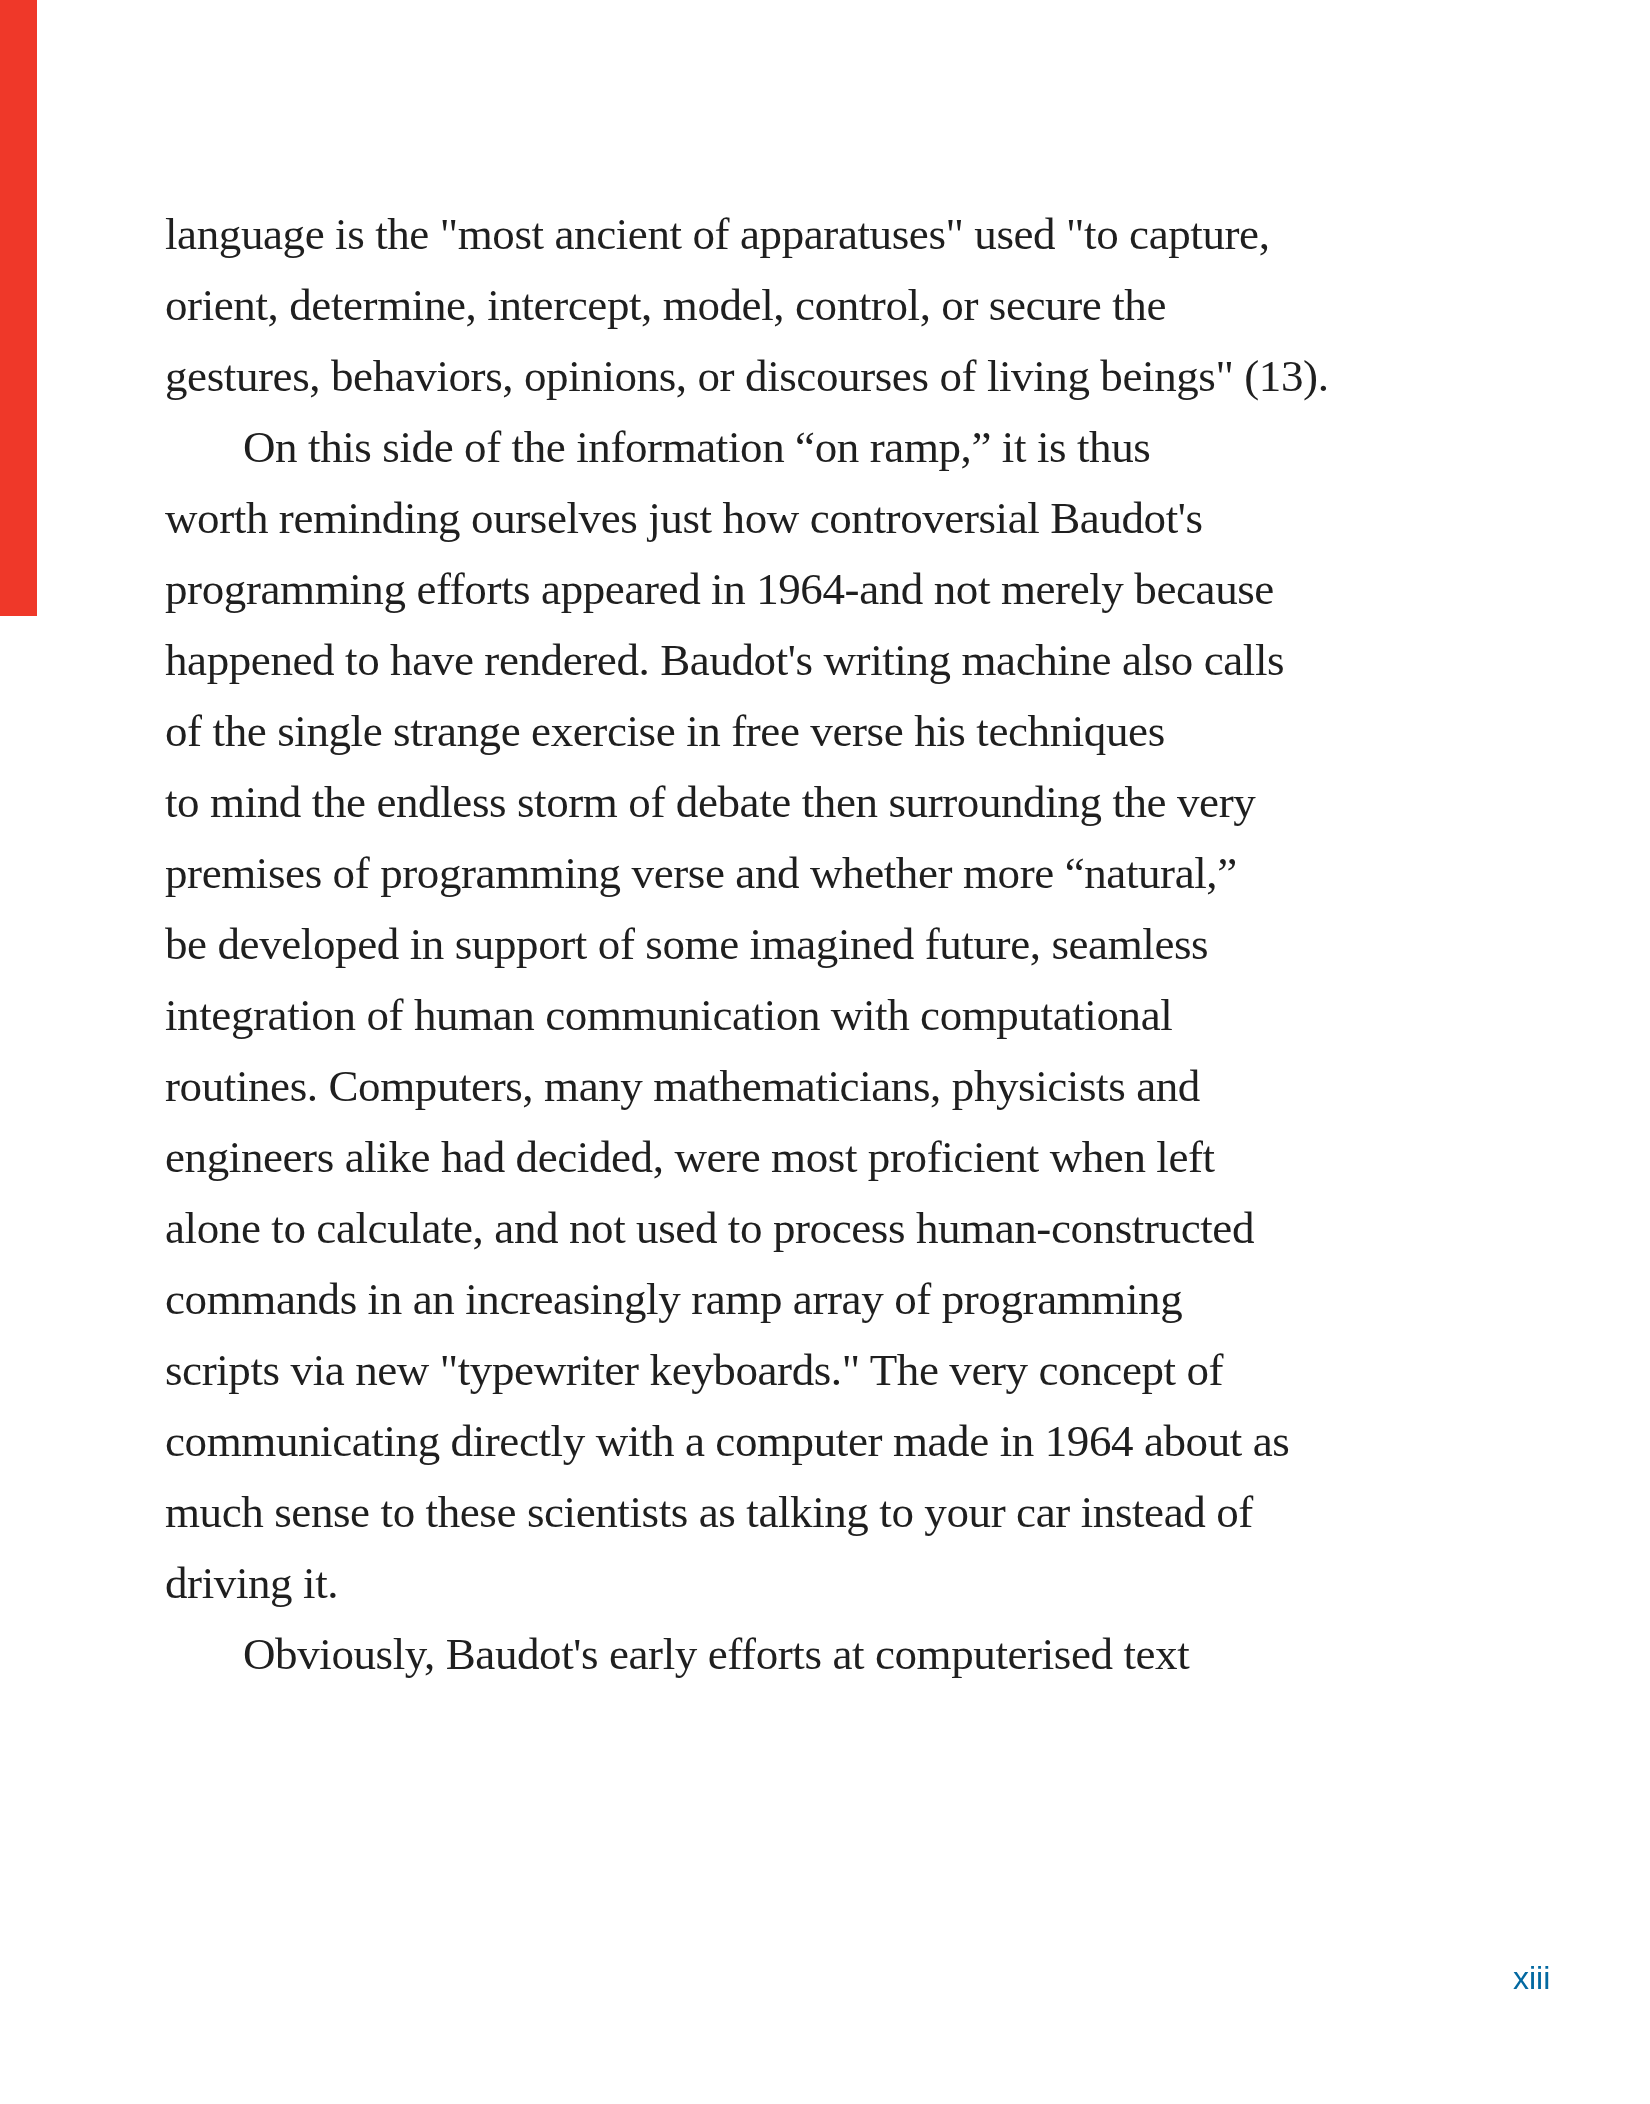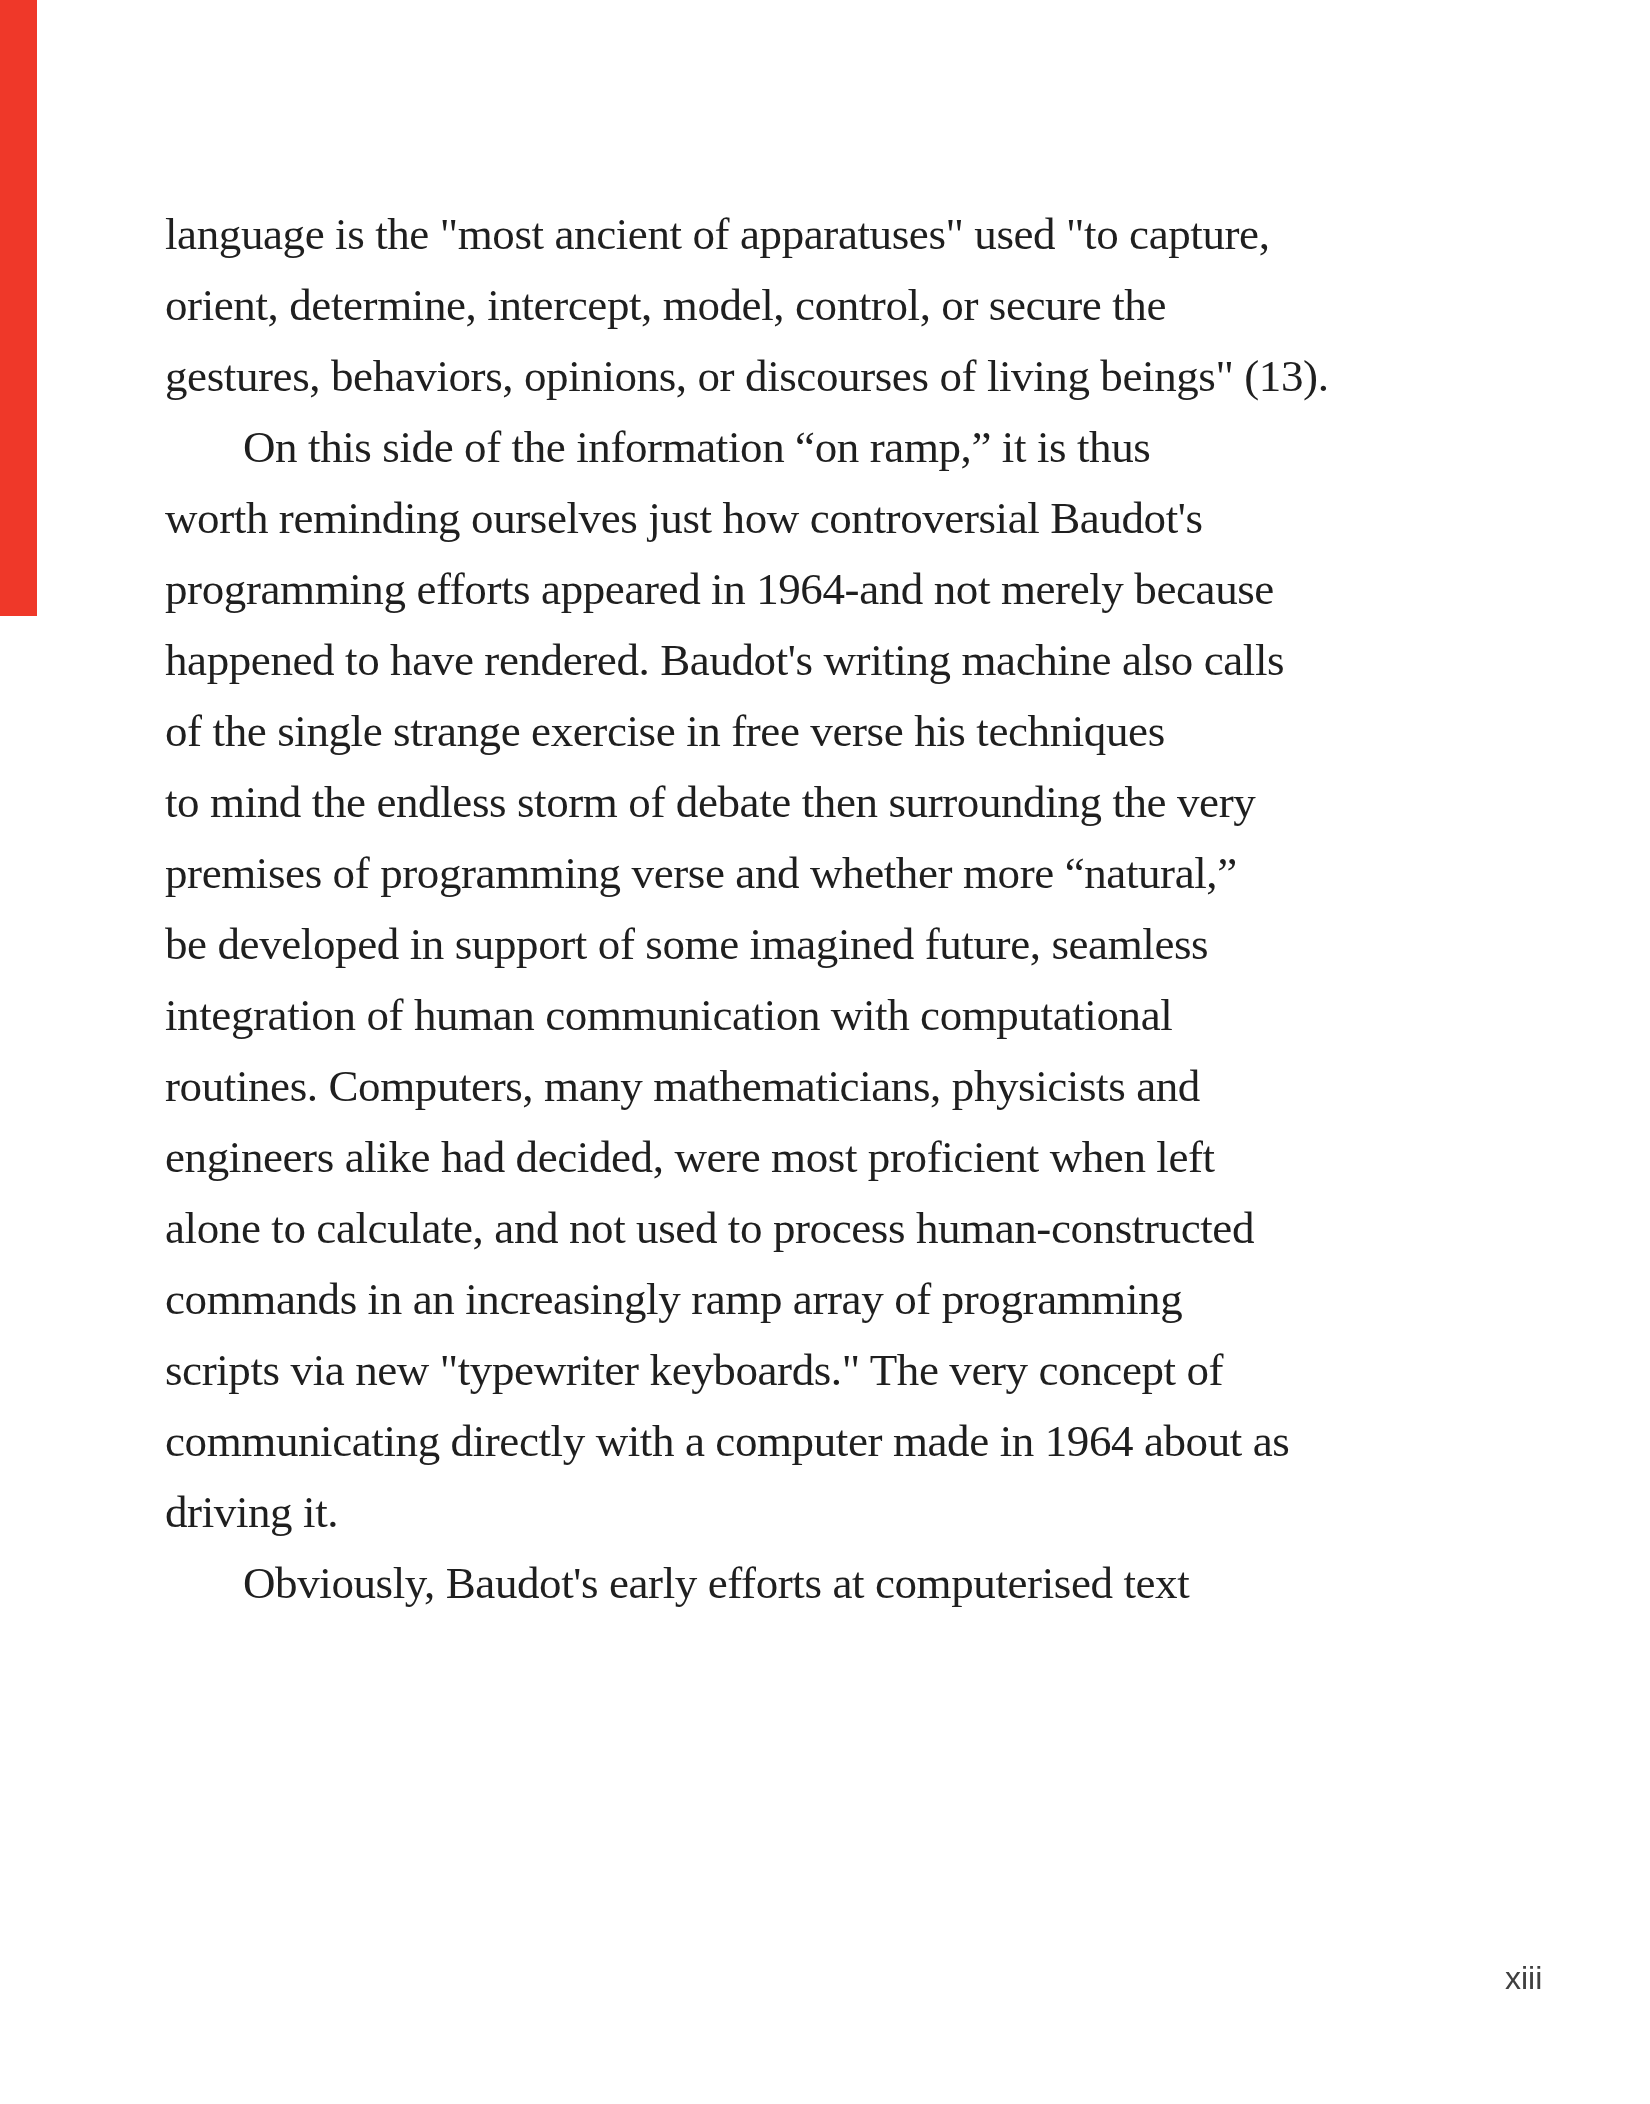"much sense to these scientists" div.line { html: none -> <div>much sense to these scientists as talking to your car instead of</div> }
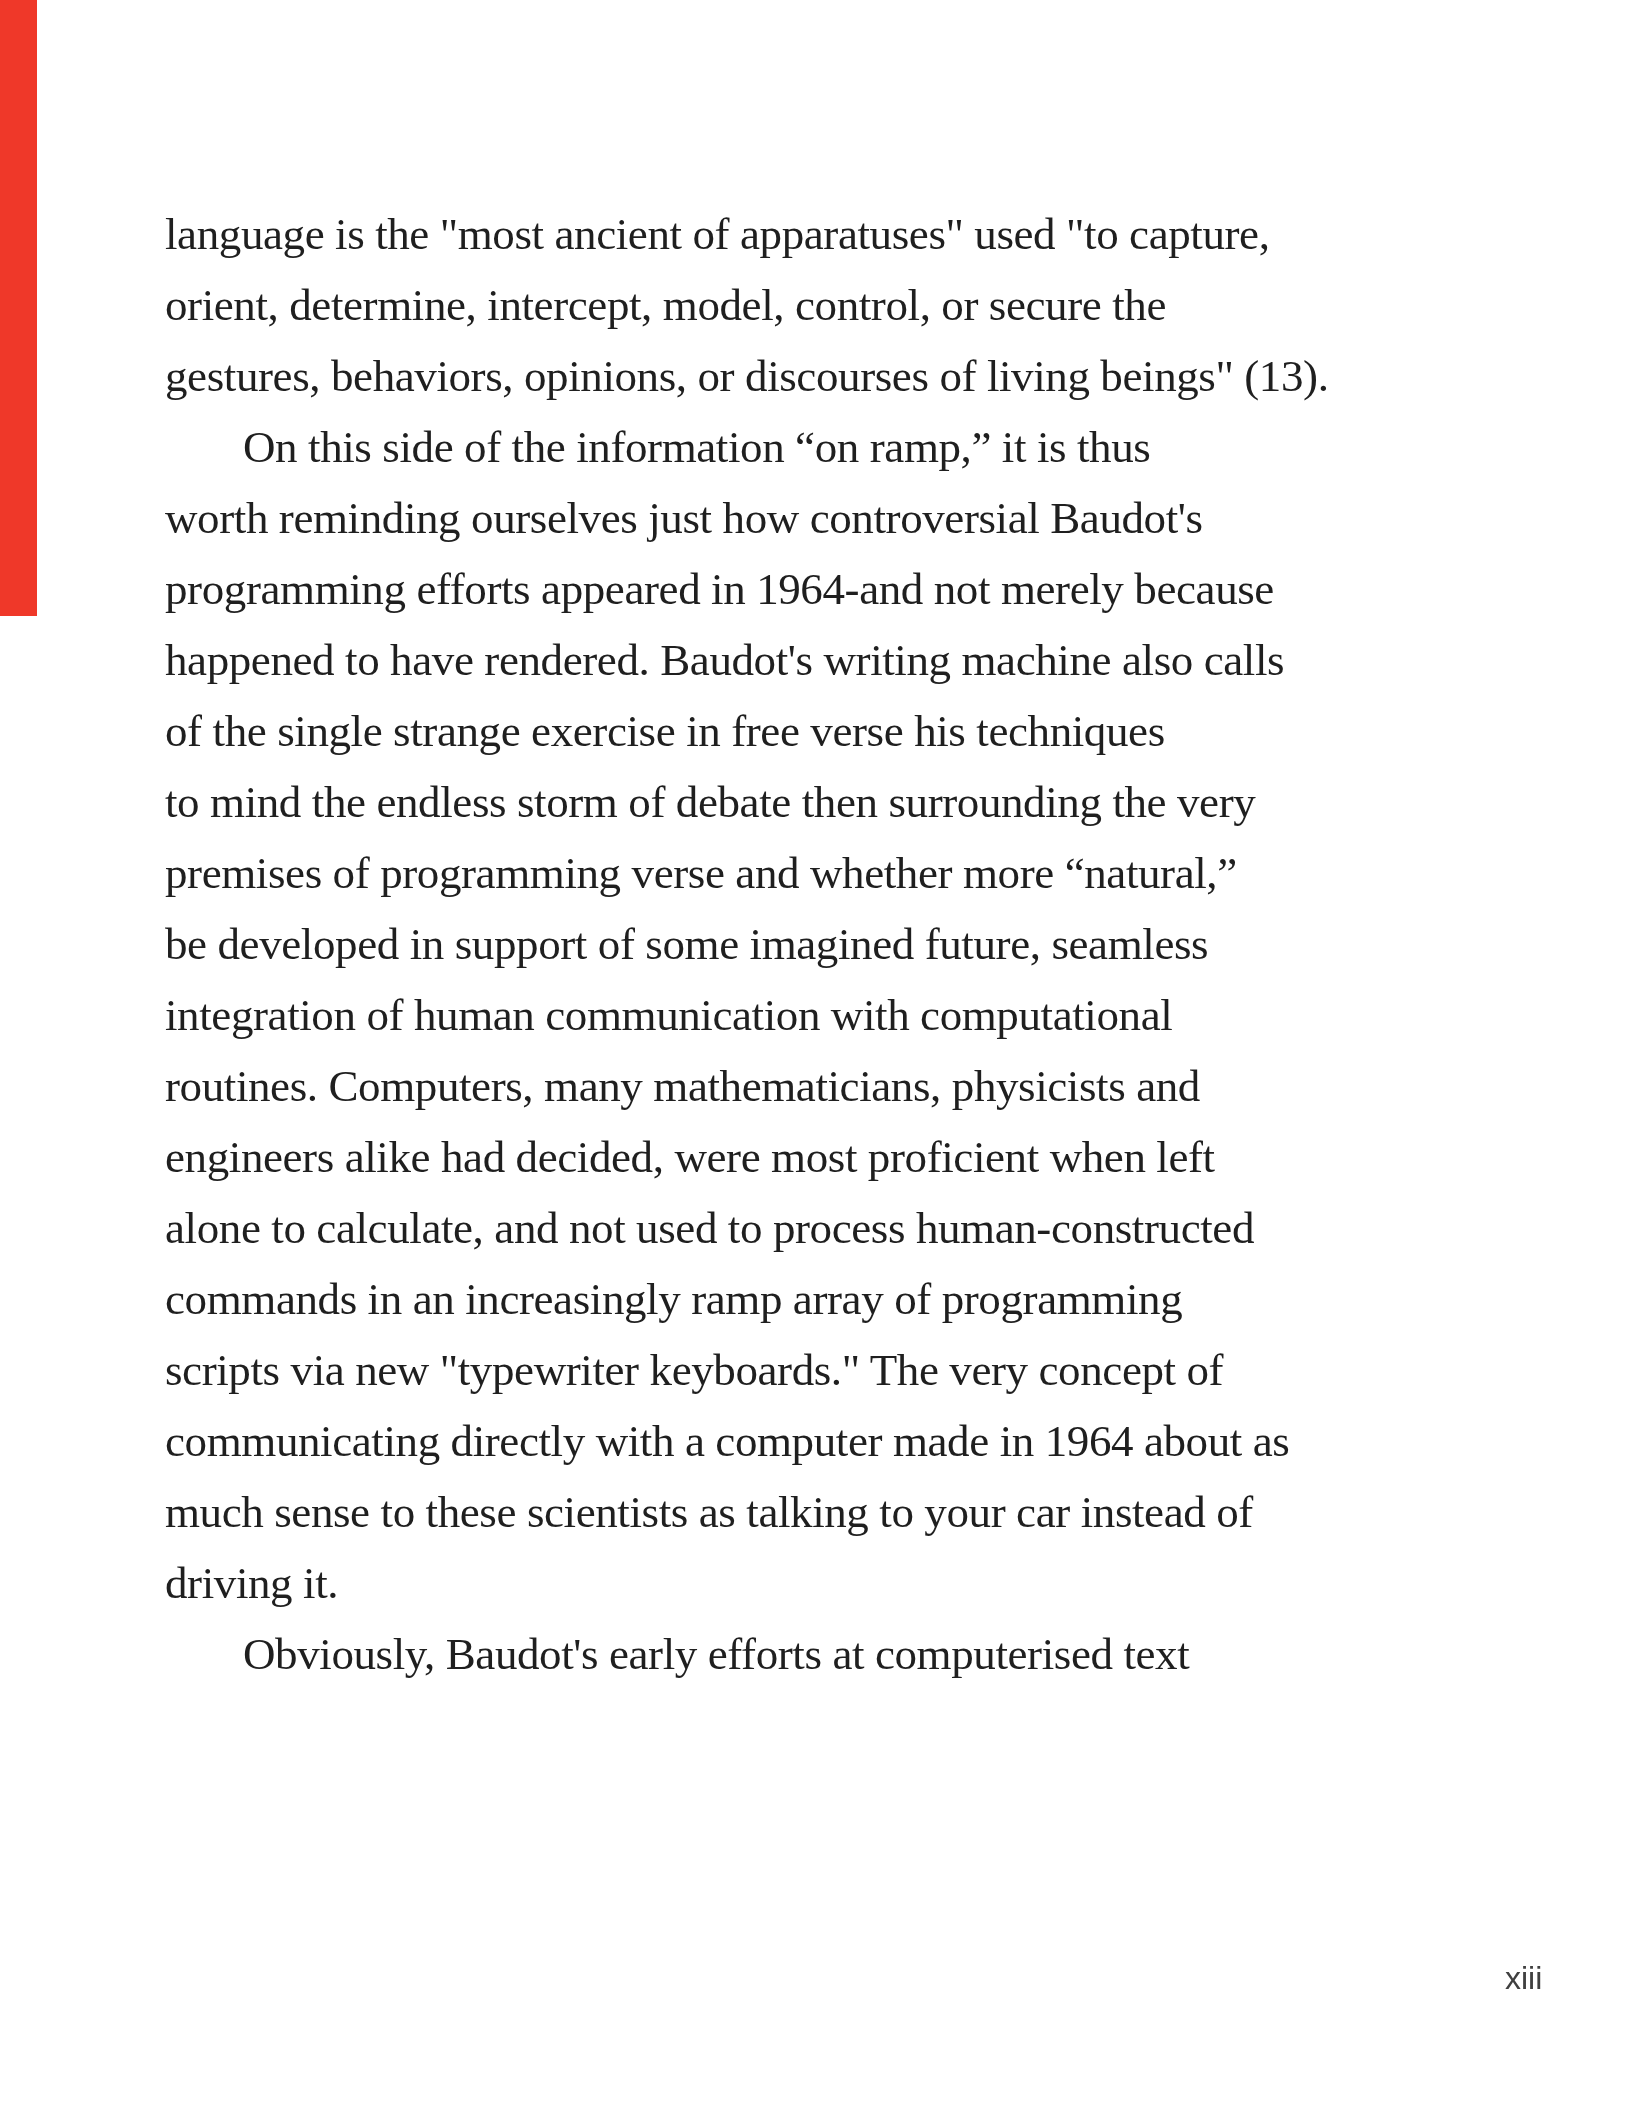"xiii" div.pagenum { color: #404040 -> #0369a1; margin-left: none -> 8px }
